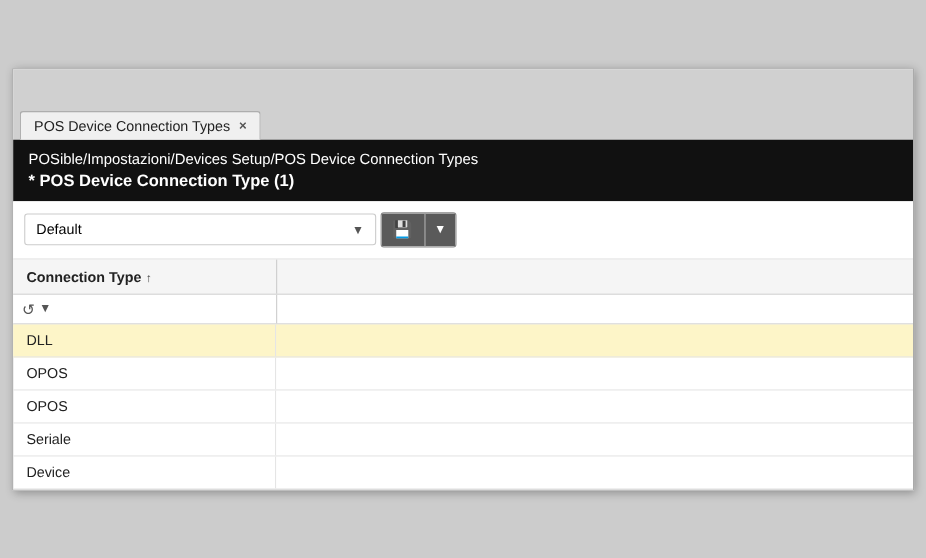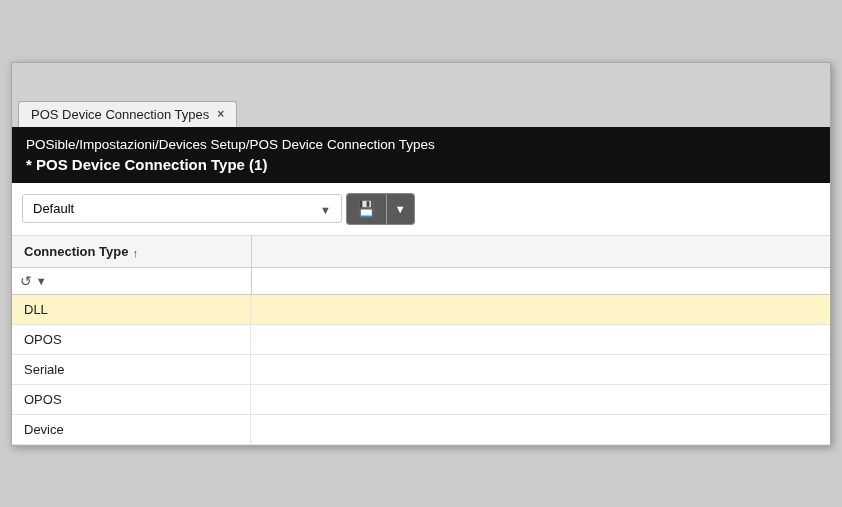"Seriale" div.data-row { order: before "OPOS" -> after "OPOS" }
